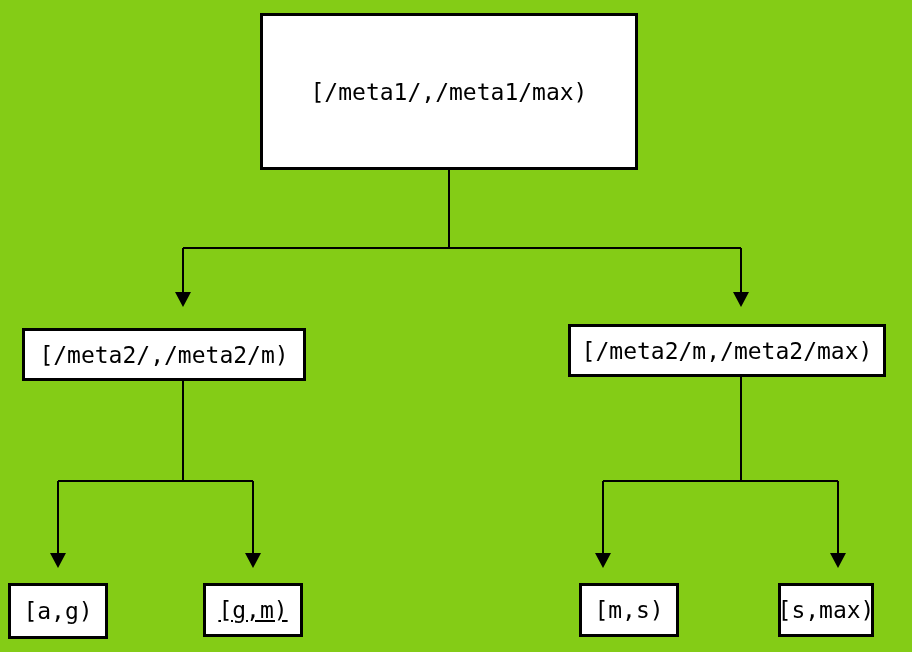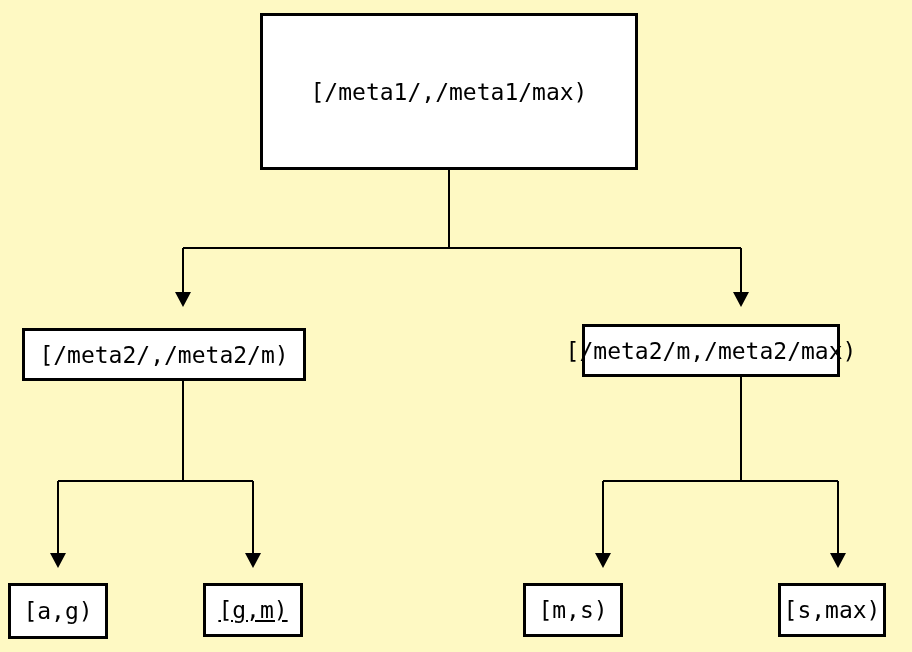"[/meta1/,/meta1/max)" .stage { background: #fef9c3 -> #84cc16 }
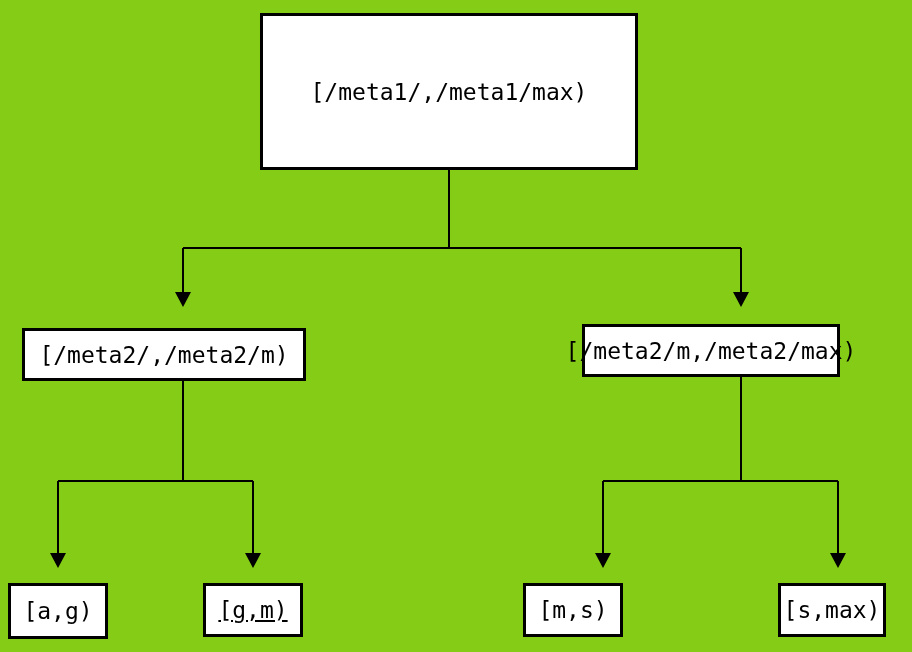"[/meta2/m,/meta2/max)" .node-right { left: 582px -> 568px; width: 258px -> 318px }
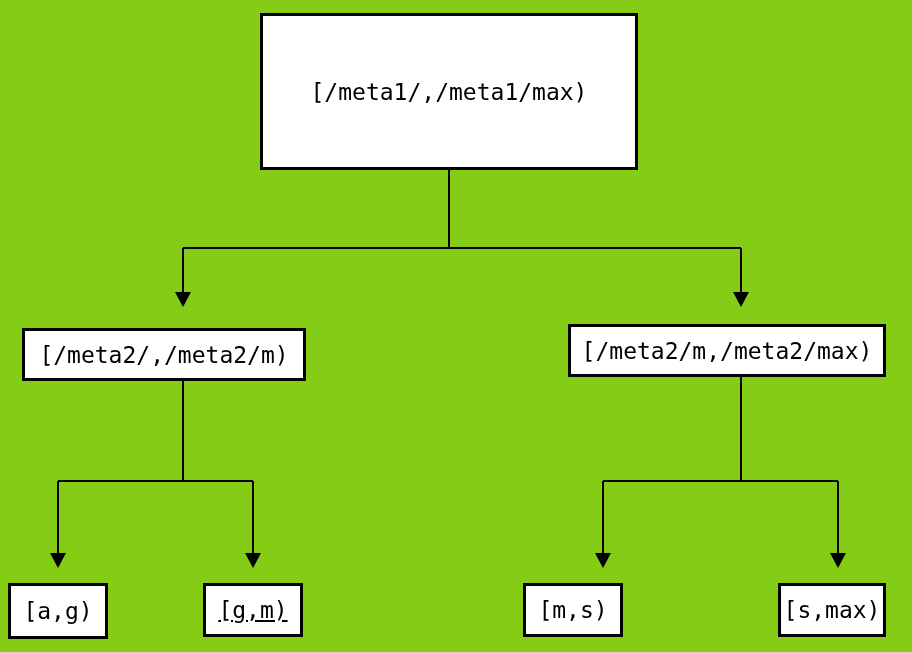"[m,s)" .node-leaf-ms { left: 523px -> 579px }
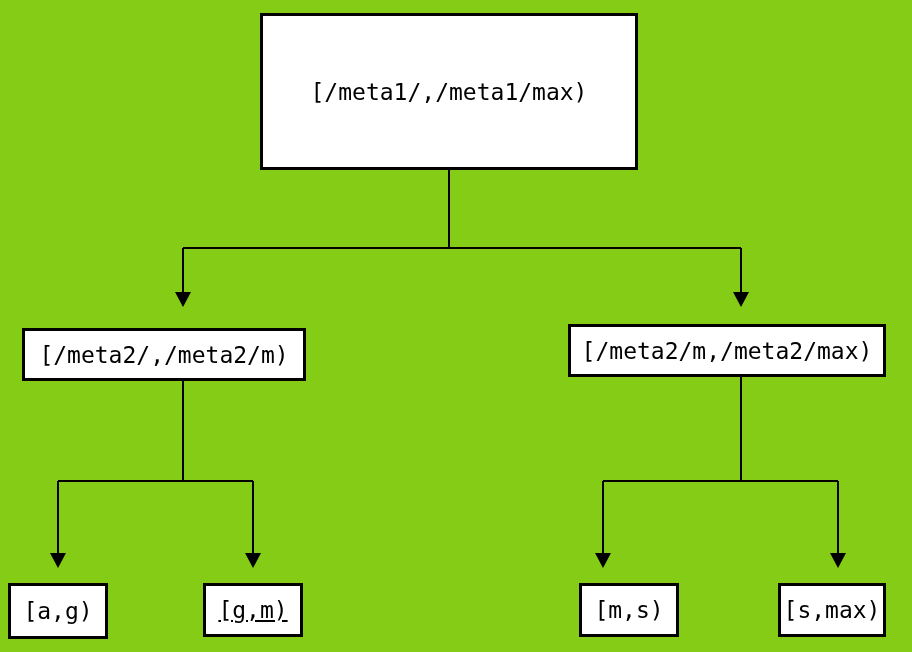"[s,max)" .node-leaf-smax { width: 108px -> 96px }
